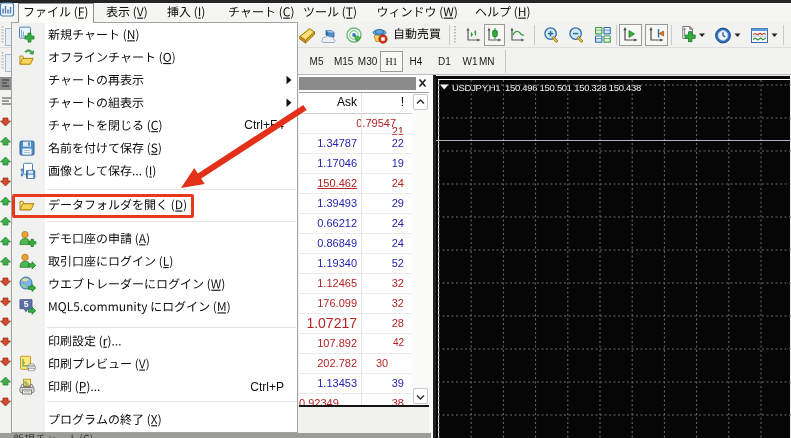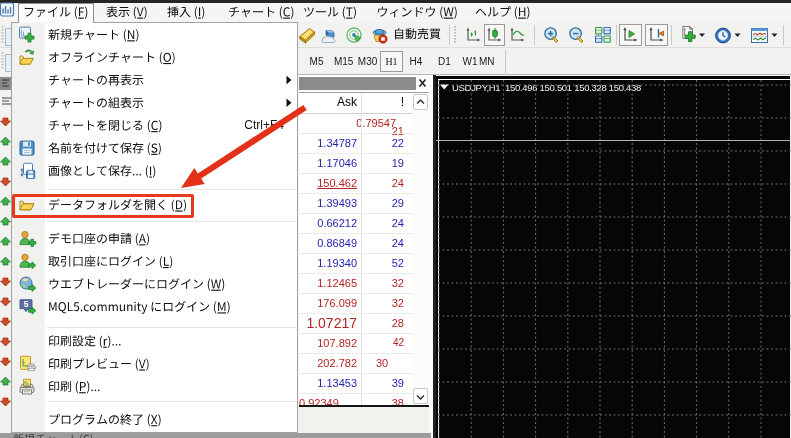"Ctrl+P" div { html: none -> <div>Ctrl+P</div> }
